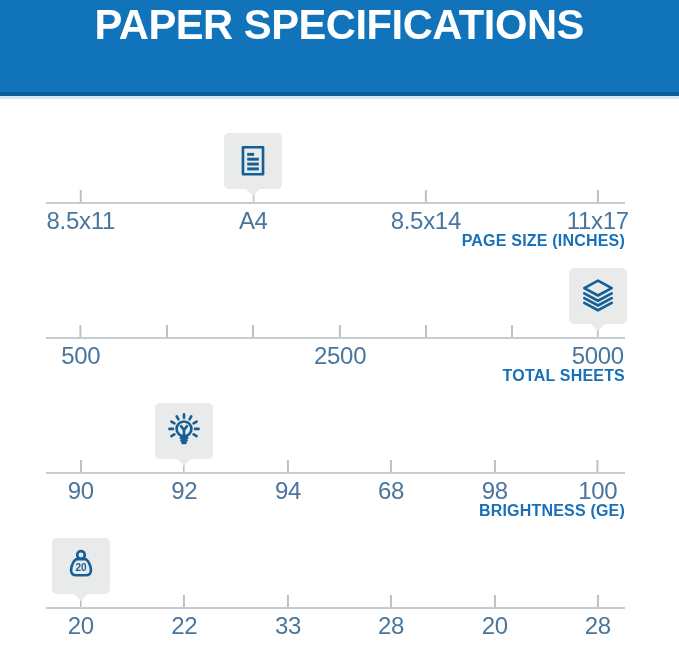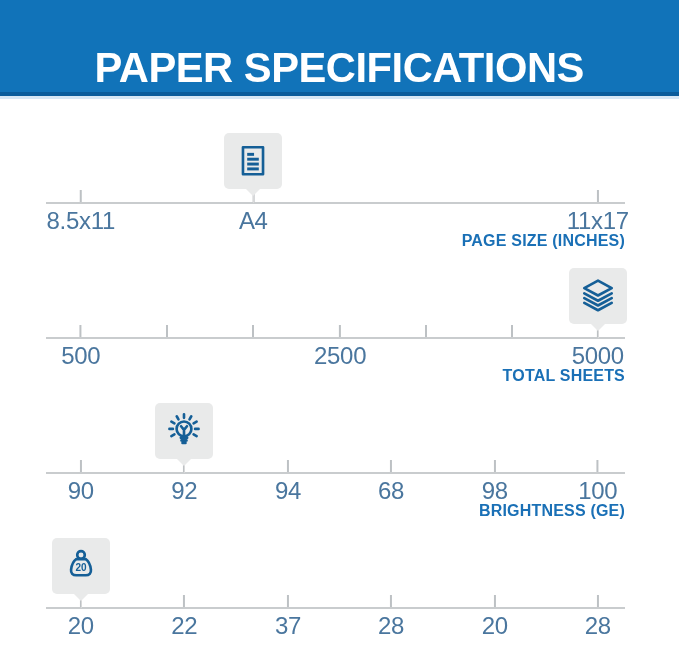"PAPER SPECIFICATIONS" .header { align-items: flex-end -> flex-start }
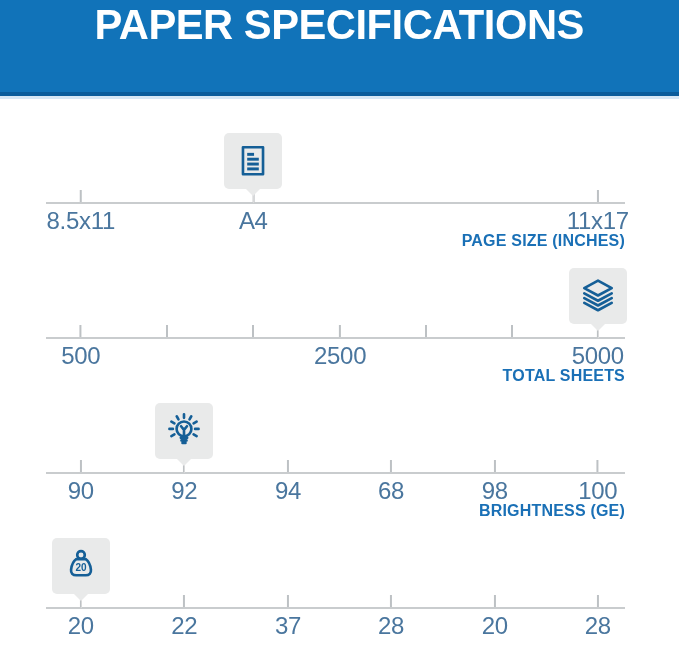"8.5x14" div.tick { html: none -> <div> <i></i> <span>8.5x14</span> </div> }
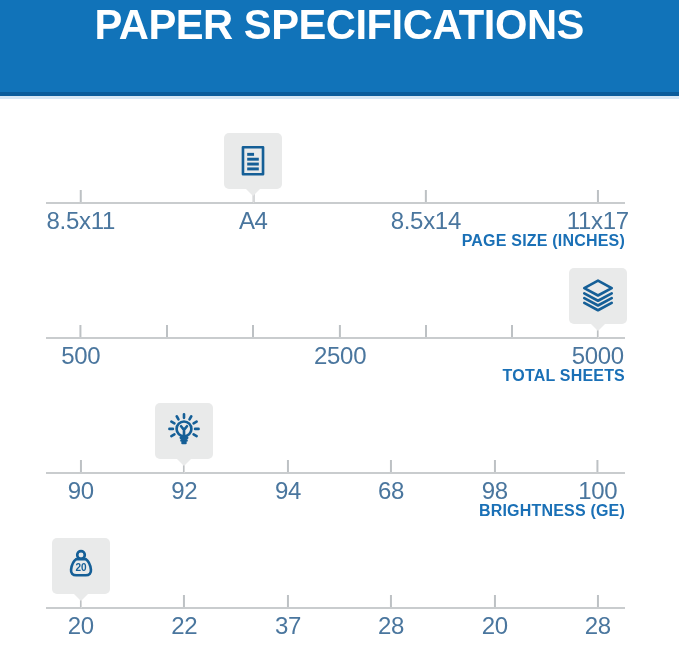"37" span.ticklabel { text: 37 -> 33 }
